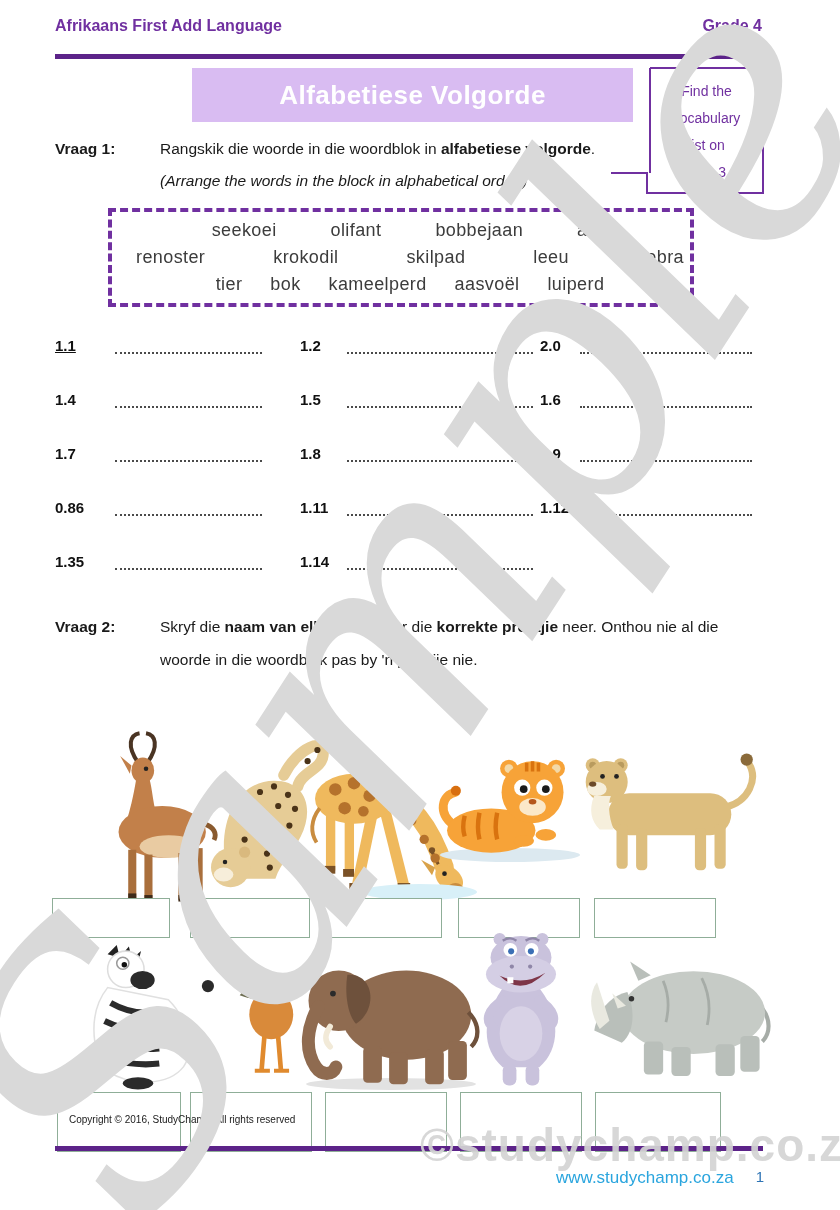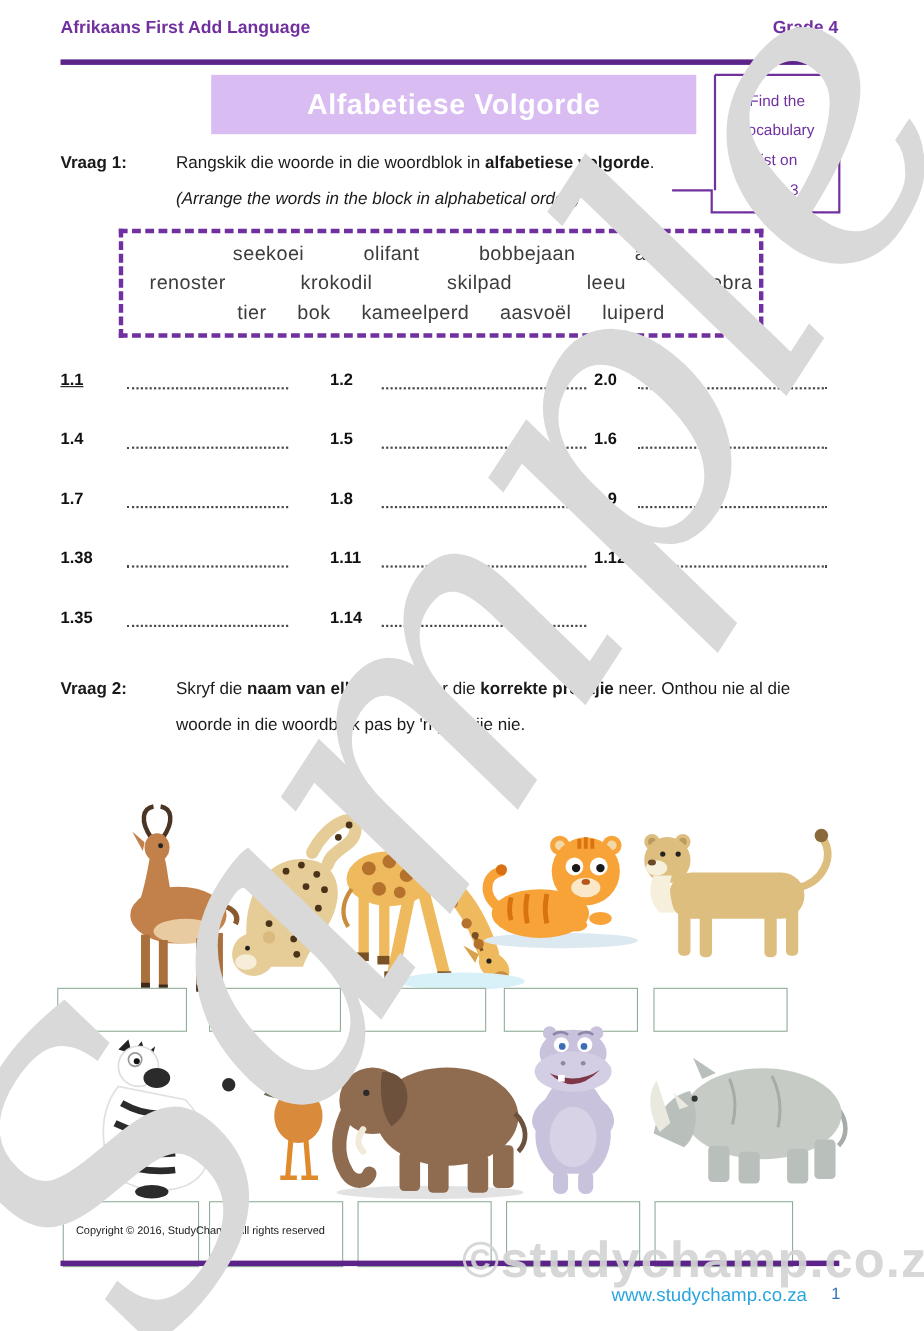"1.38" div.ans-num { text: 1.38 -> 0.86 }
